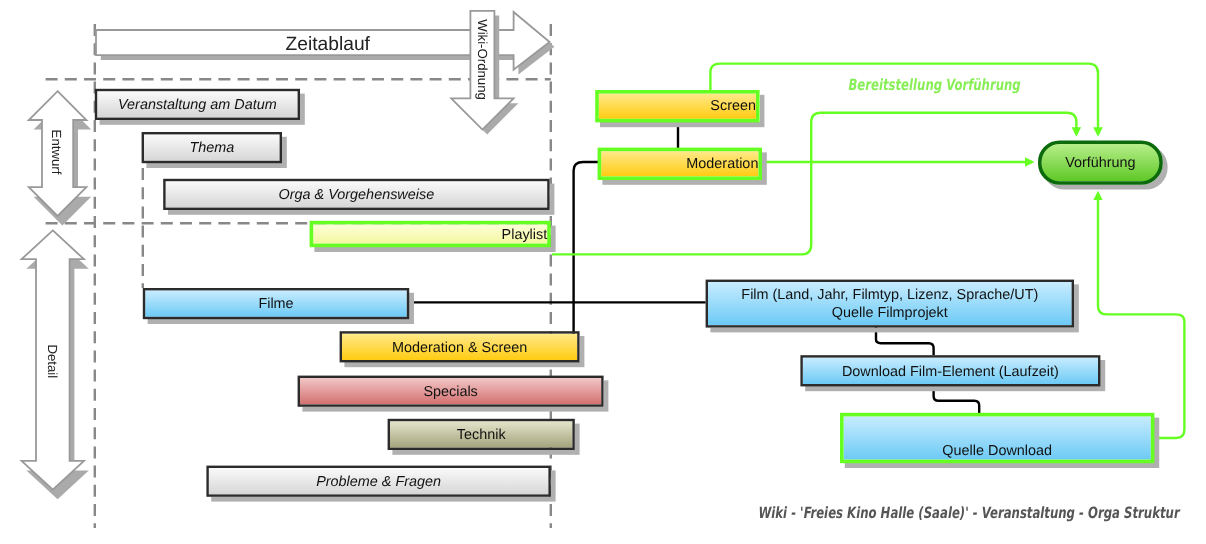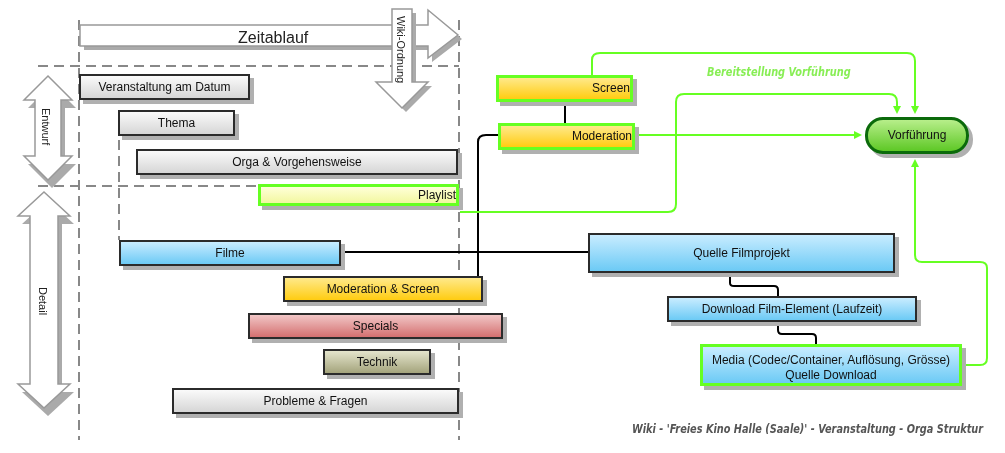"Veranstaltung am Datum" .gray { font-style: none -> italic }
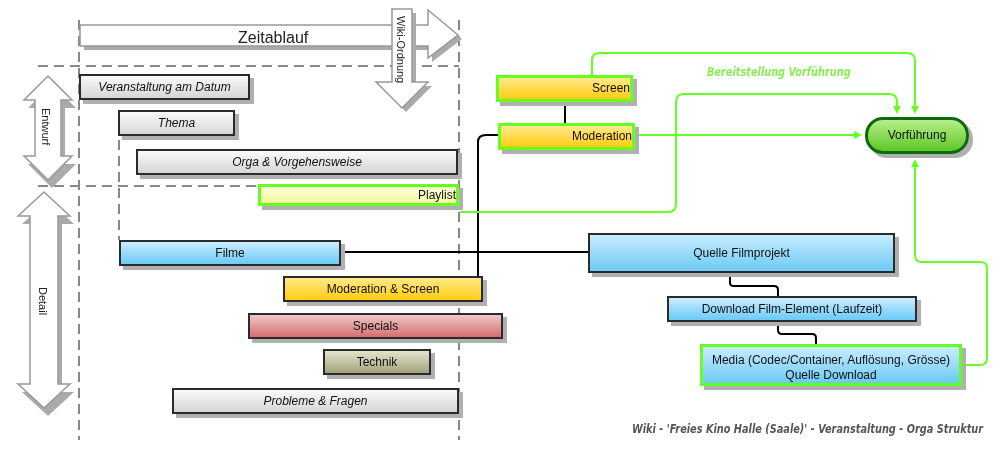"Film (Land, Jahr, Filmtyp, Lizenz," span { html: none -> <span>Film (Land, Jahr, Filmtyp, Lizenz, Sprache/UT)</span> }
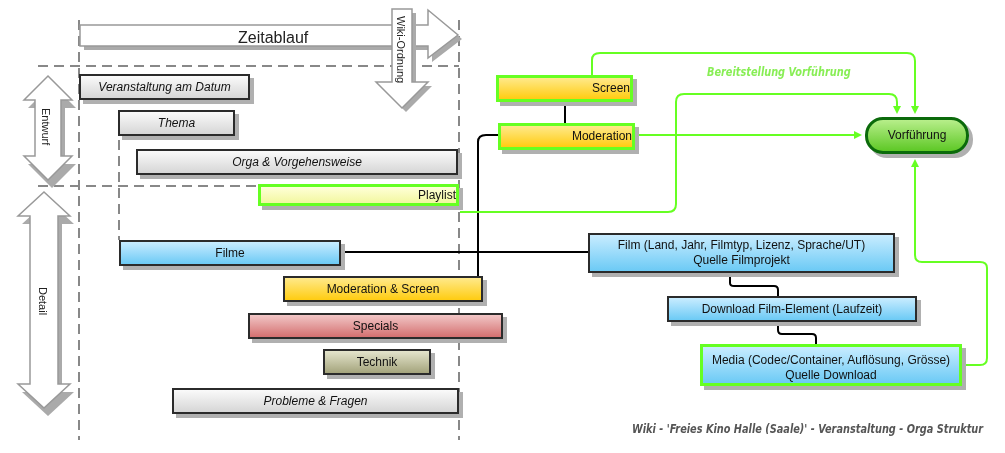"Technik" div.box { width: 108px -> 156px }
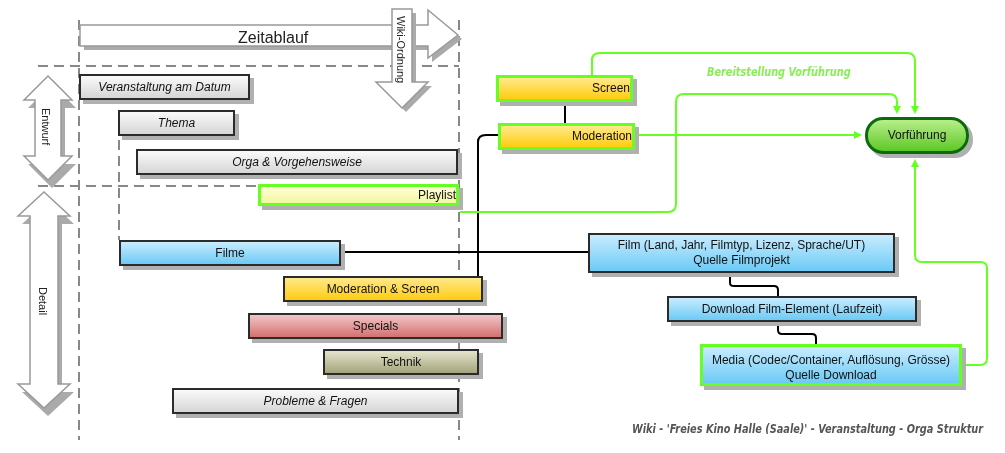"Media (Codec/Container, Auflösung," span { html: <span>Media (Codec/Container, Auflösung, Grösse)</span> -> none }
